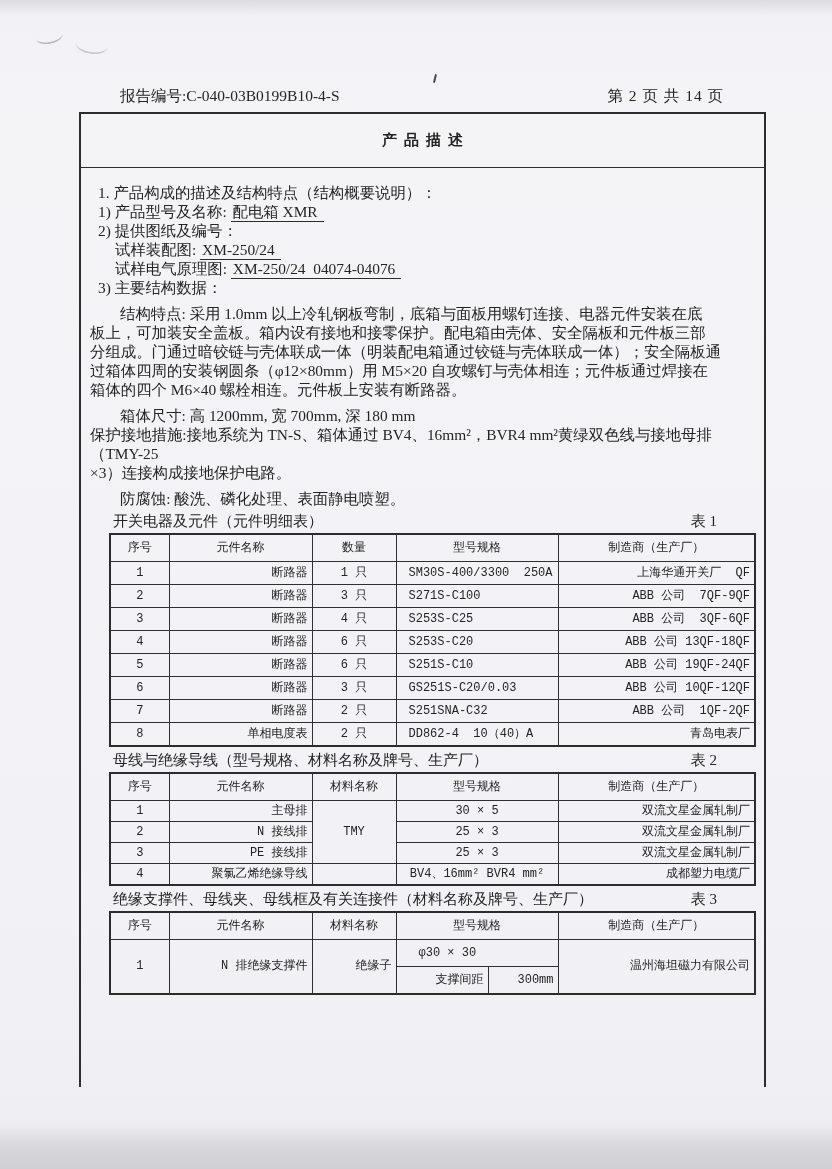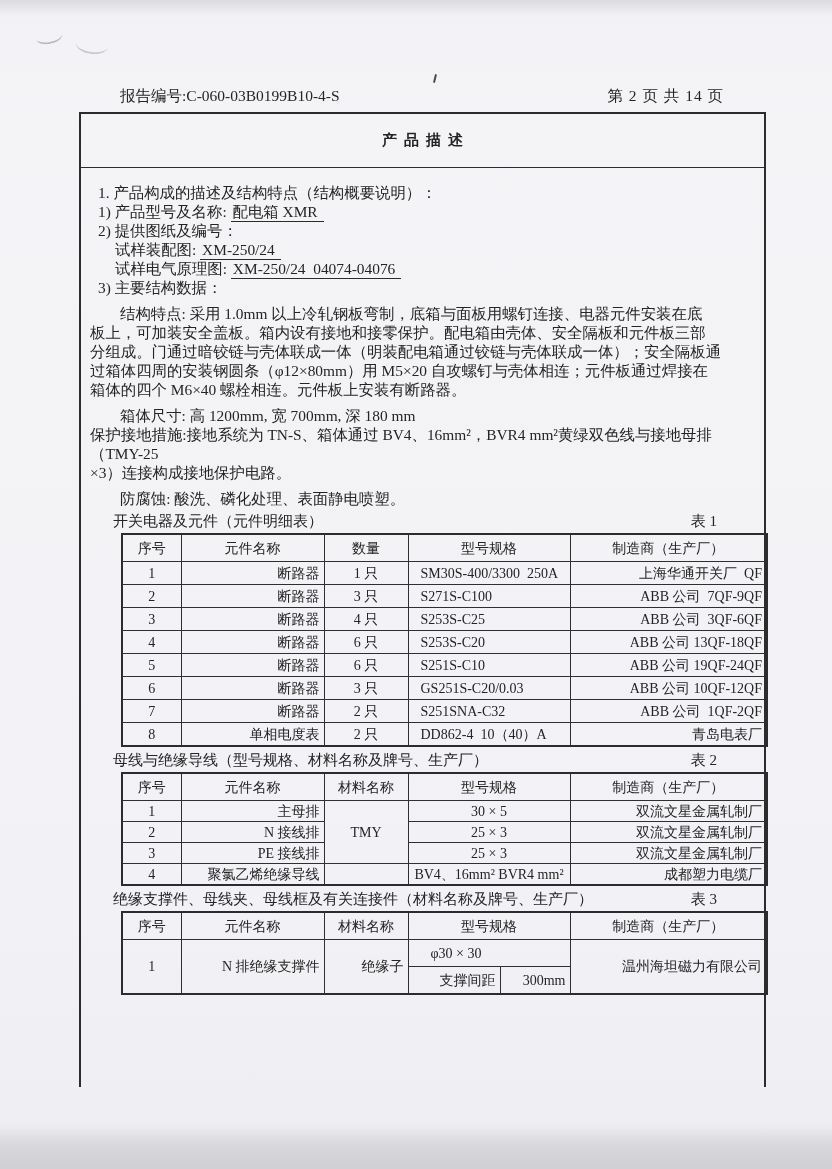"报告编号:C-060-03B0199B10-4-S" span.rn { text: :C-060-03B0199B10-4-S -> :C-040-03B0199B10-4-S }
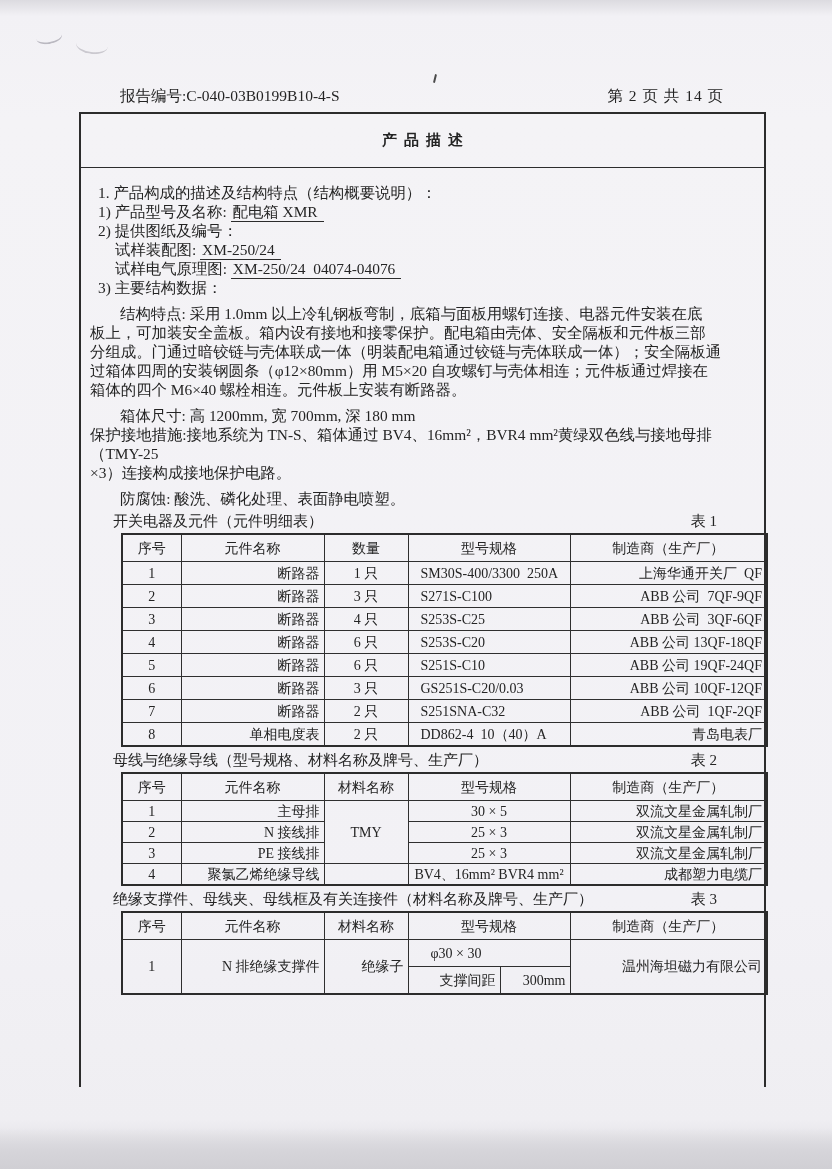"序号" table { font-family: none -> Liberation Mono, monospace; font-size: 14px -> 12px; margin-left: 31px -> 19px }
